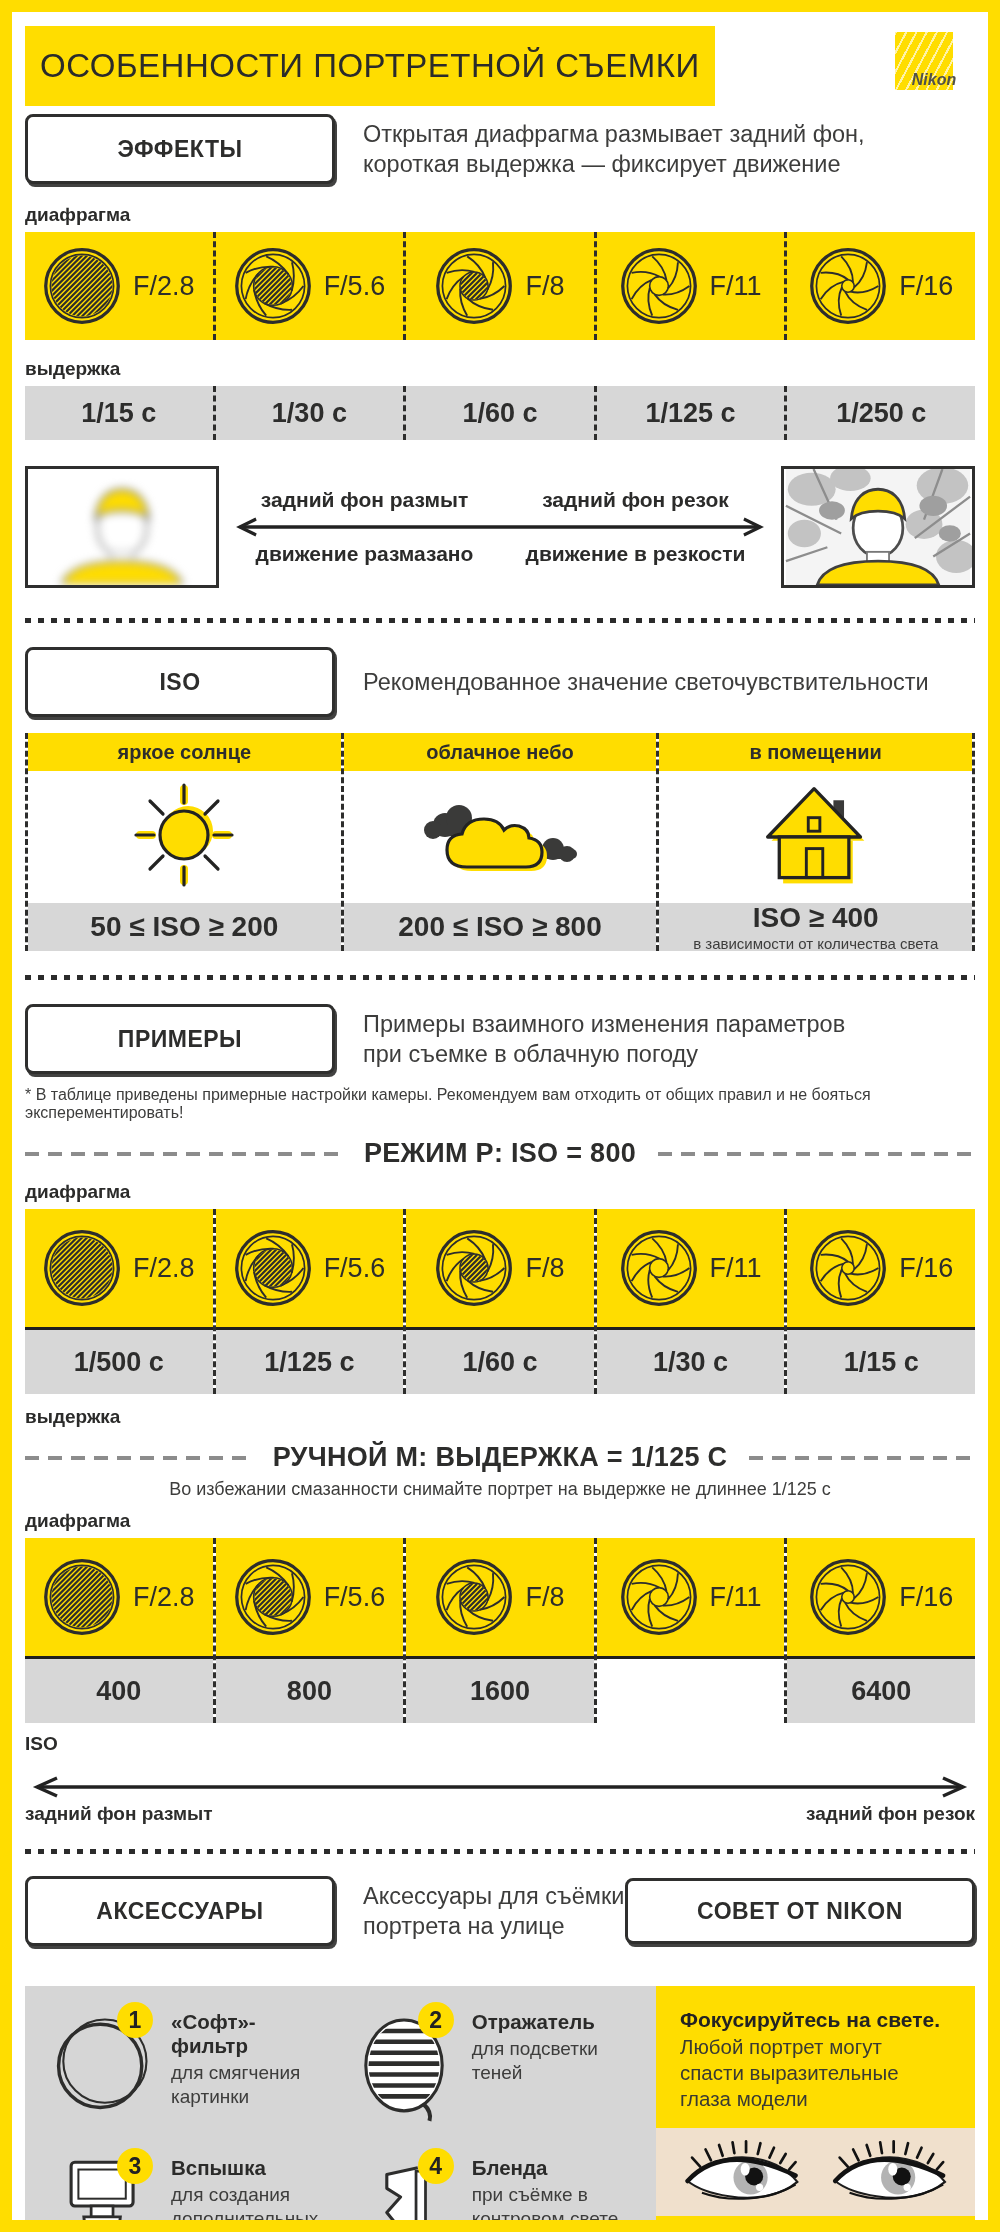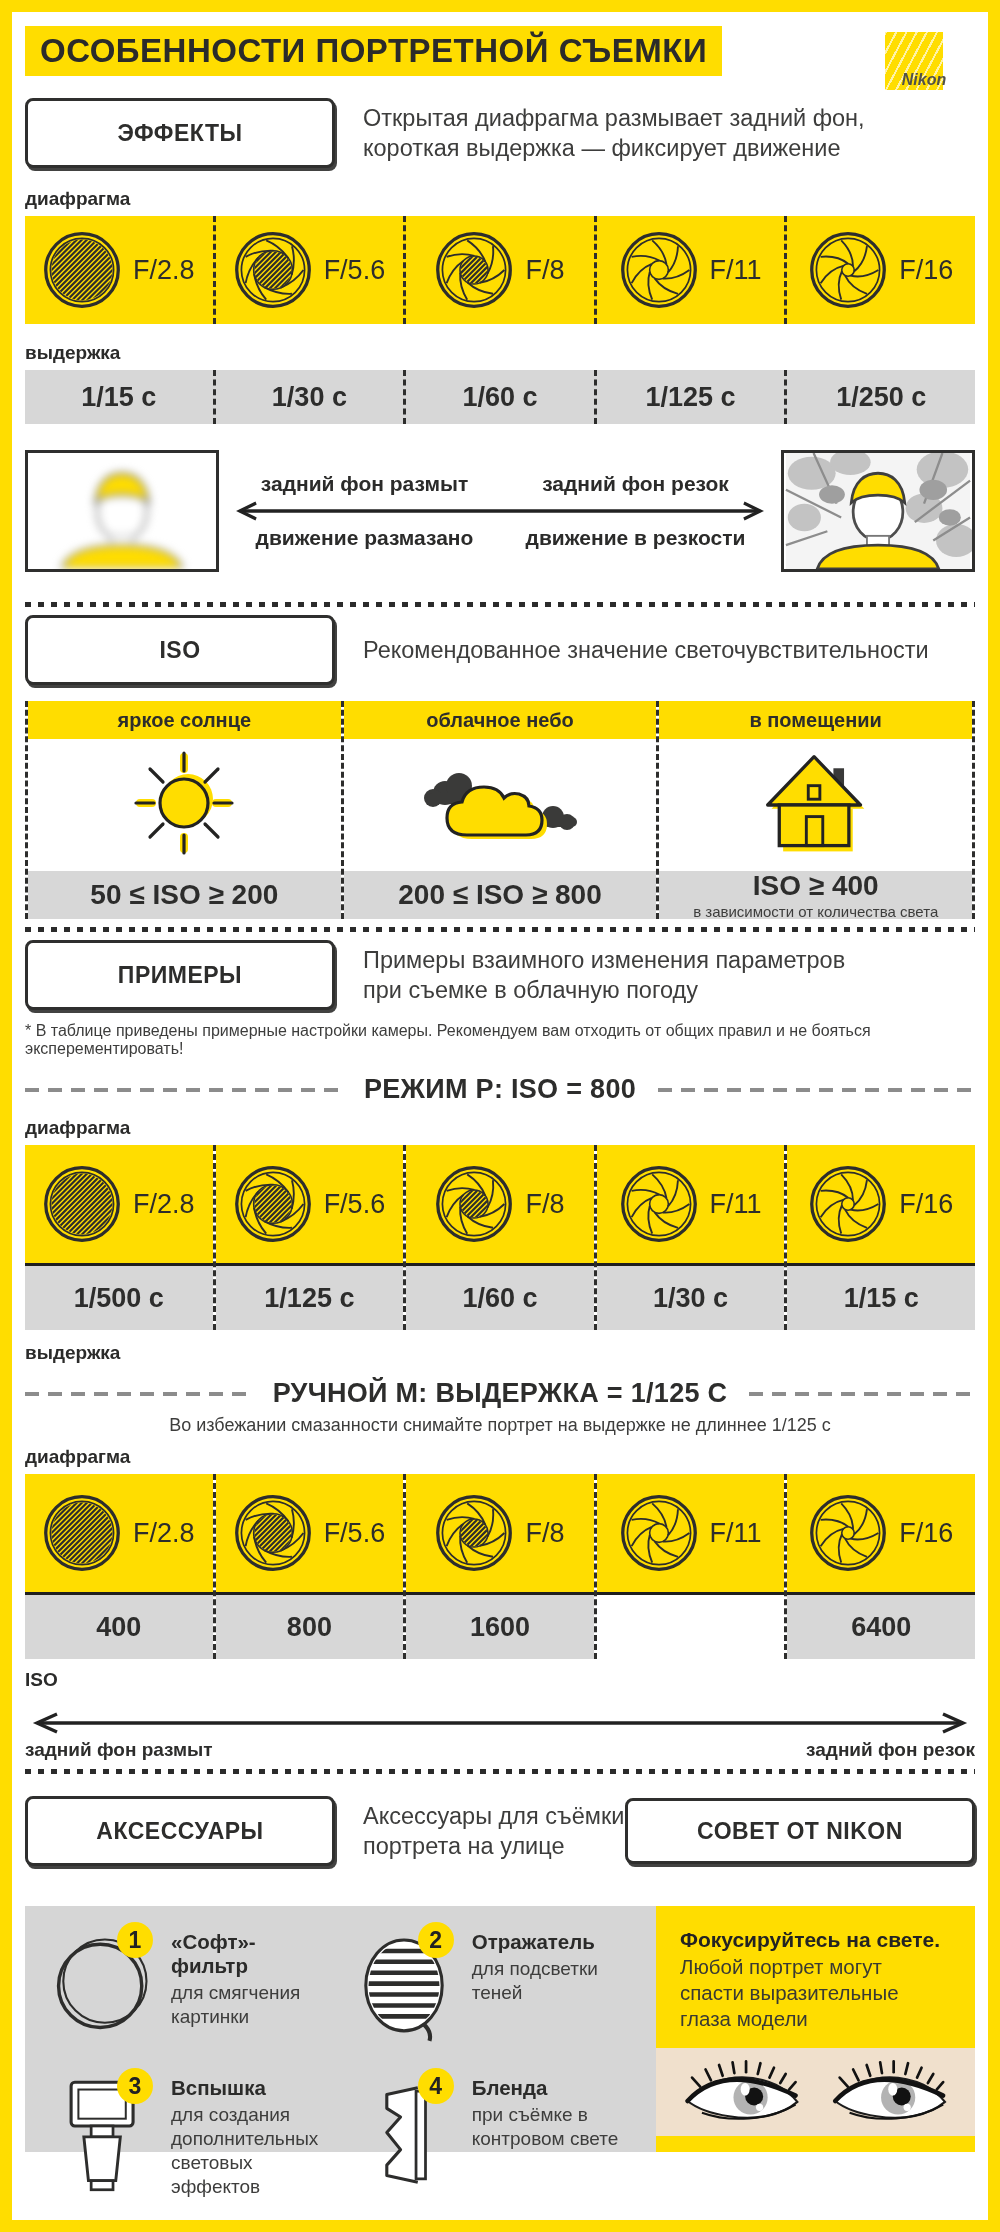"ОСОБЕННОСТИ ПОРТРЕТНОЙ СЪЕМКИ" .title-chip { font-weight: bold -> normal; padding: 6px 15px -> 21px 15px }
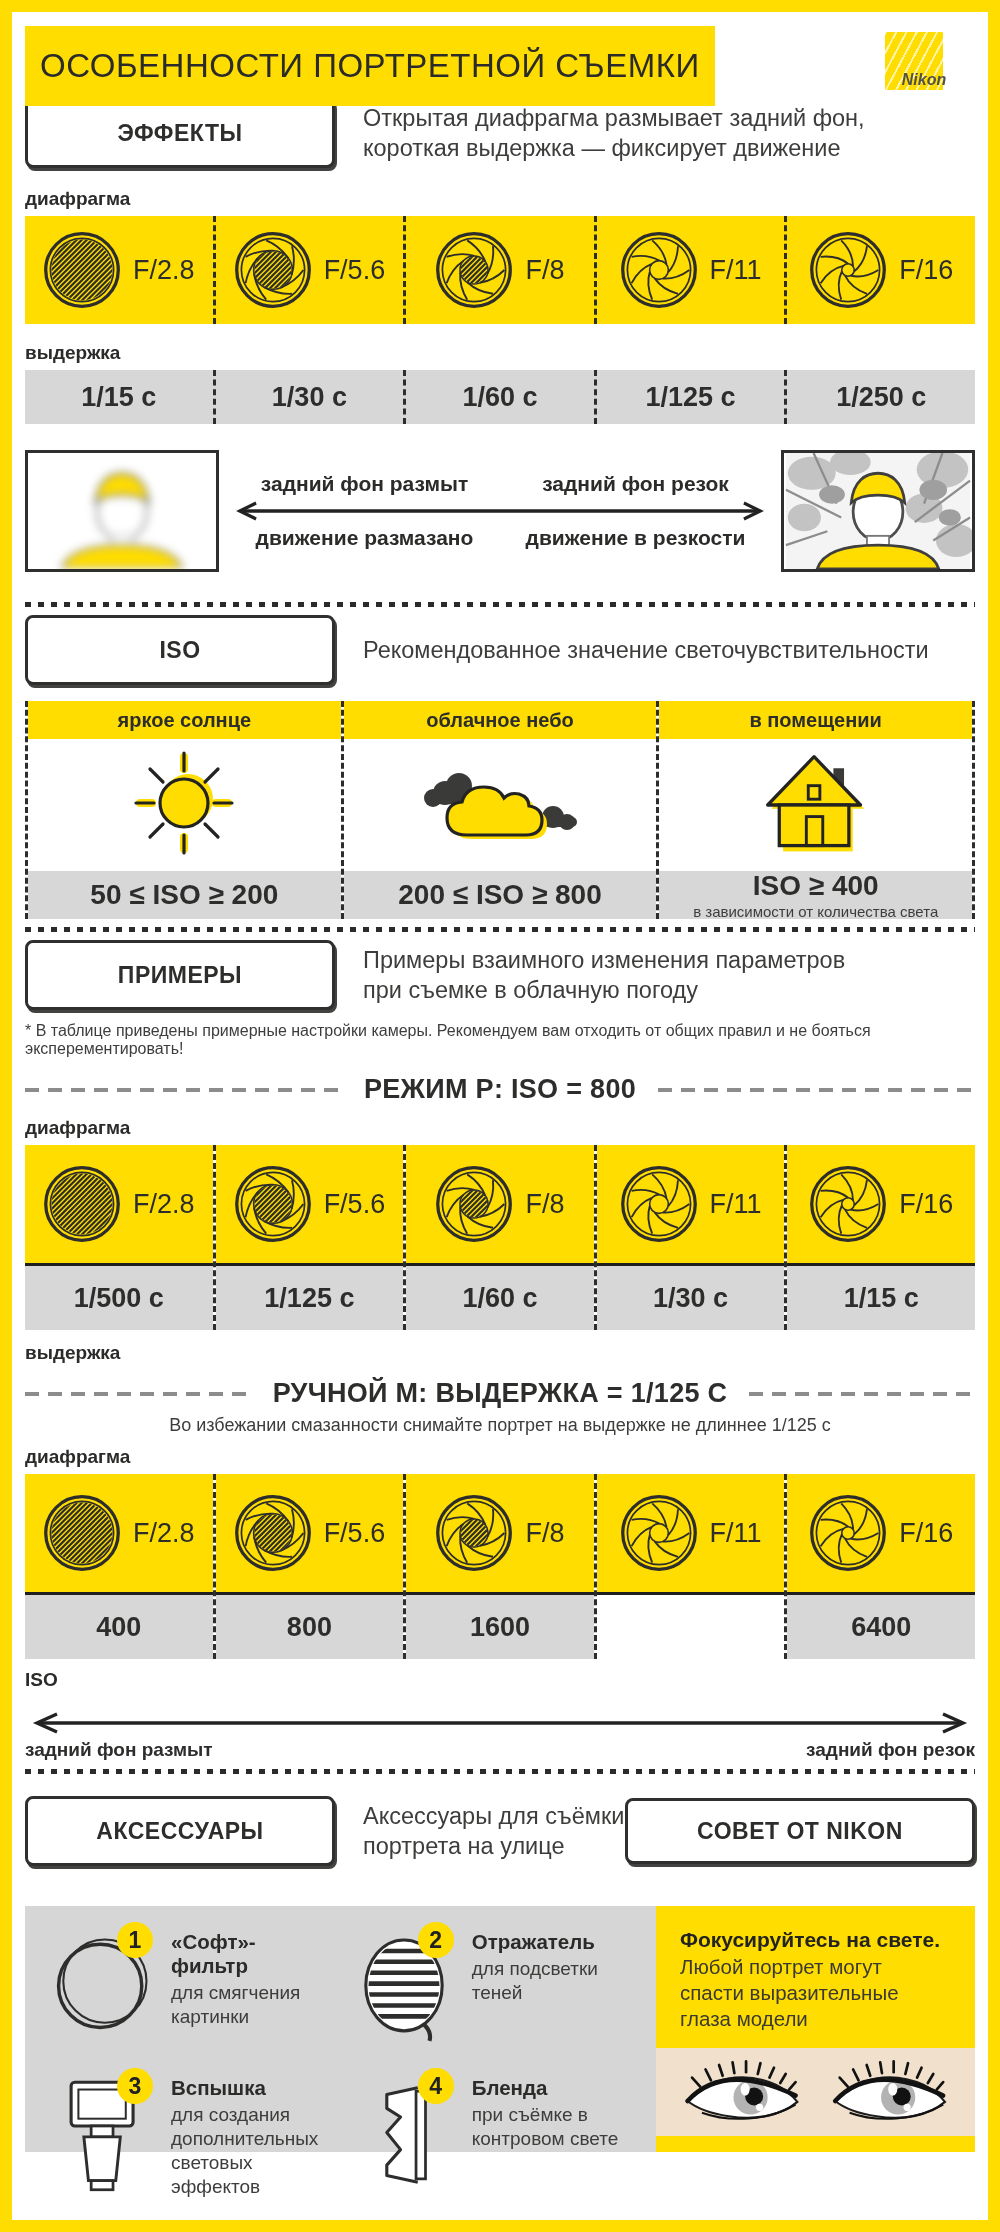"Nikon" .nikon { right: 12px -> 2px }
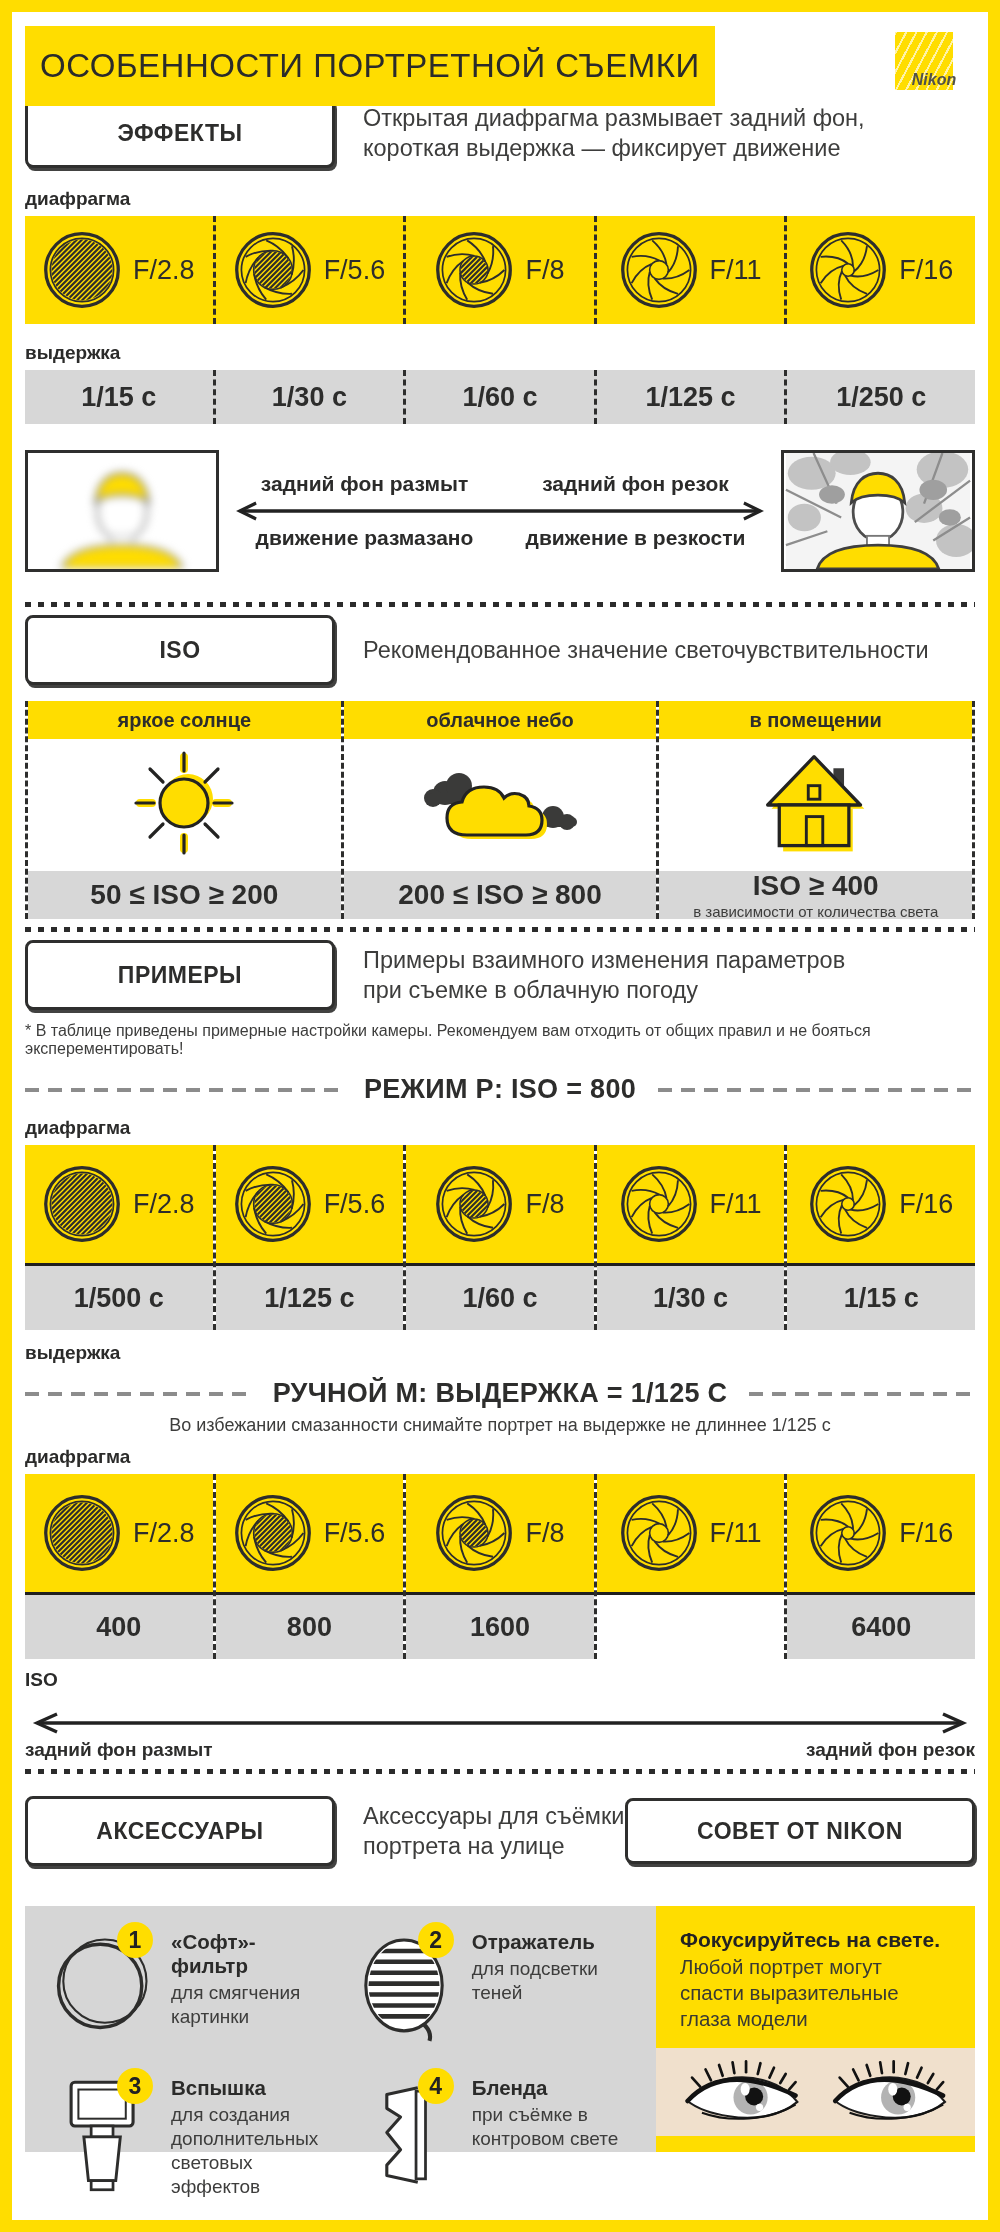"ЭФФЕКТЫ" .mt24 { margin-top: 8px -> 24px }
